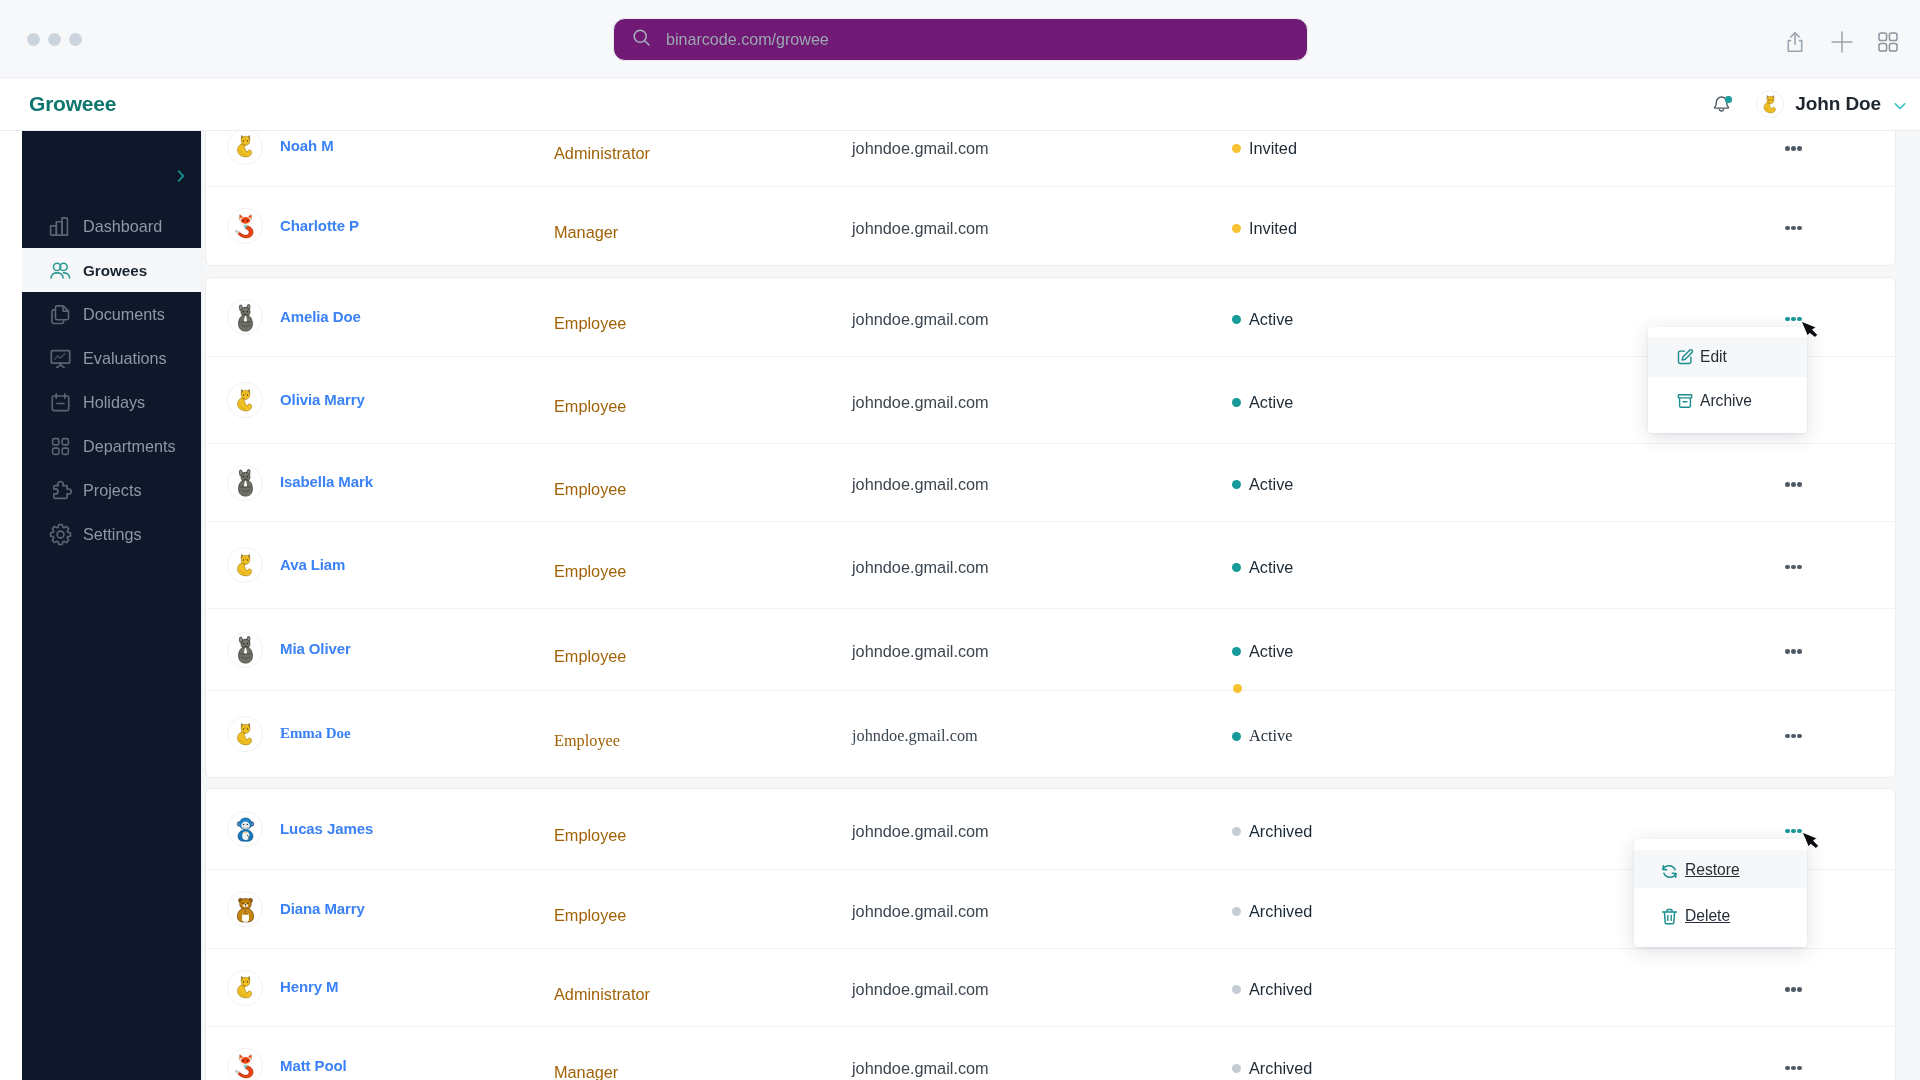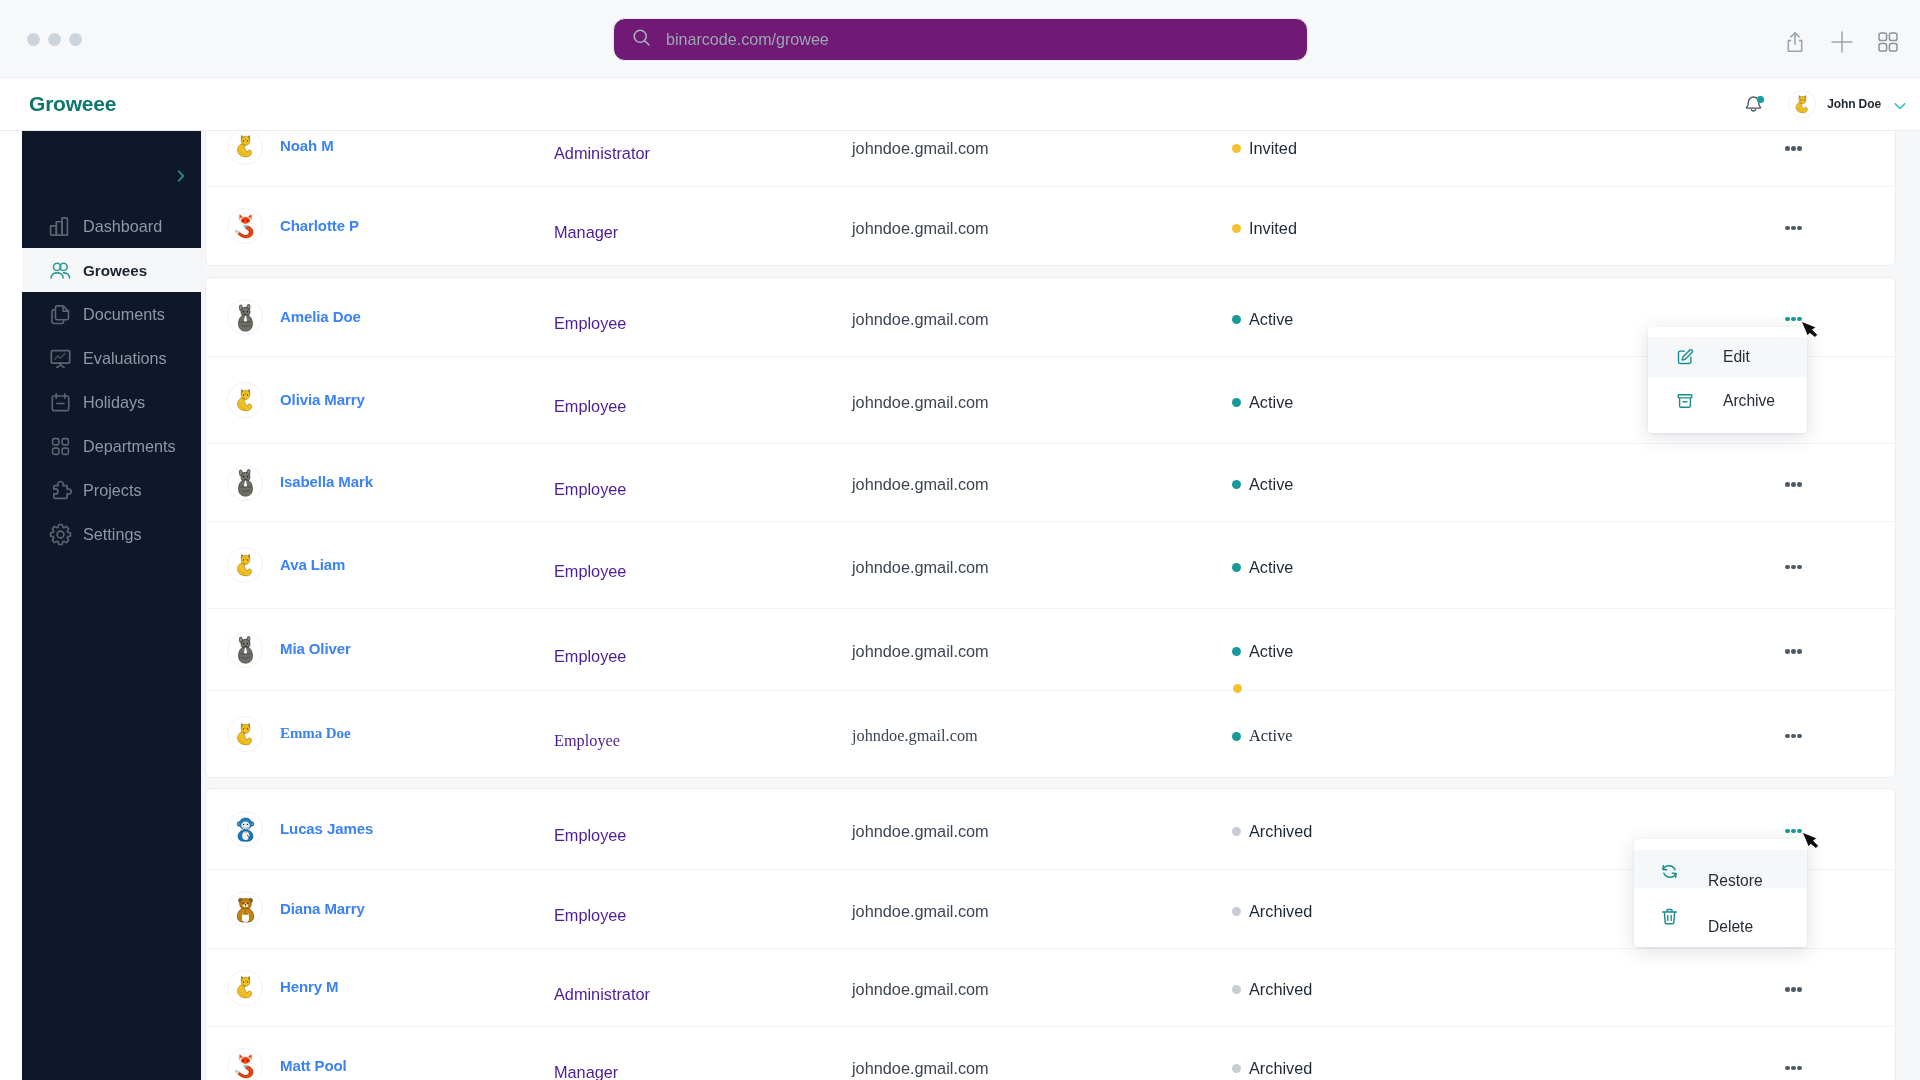"John Doe" .user-name { font-size: 12px -> 19px }
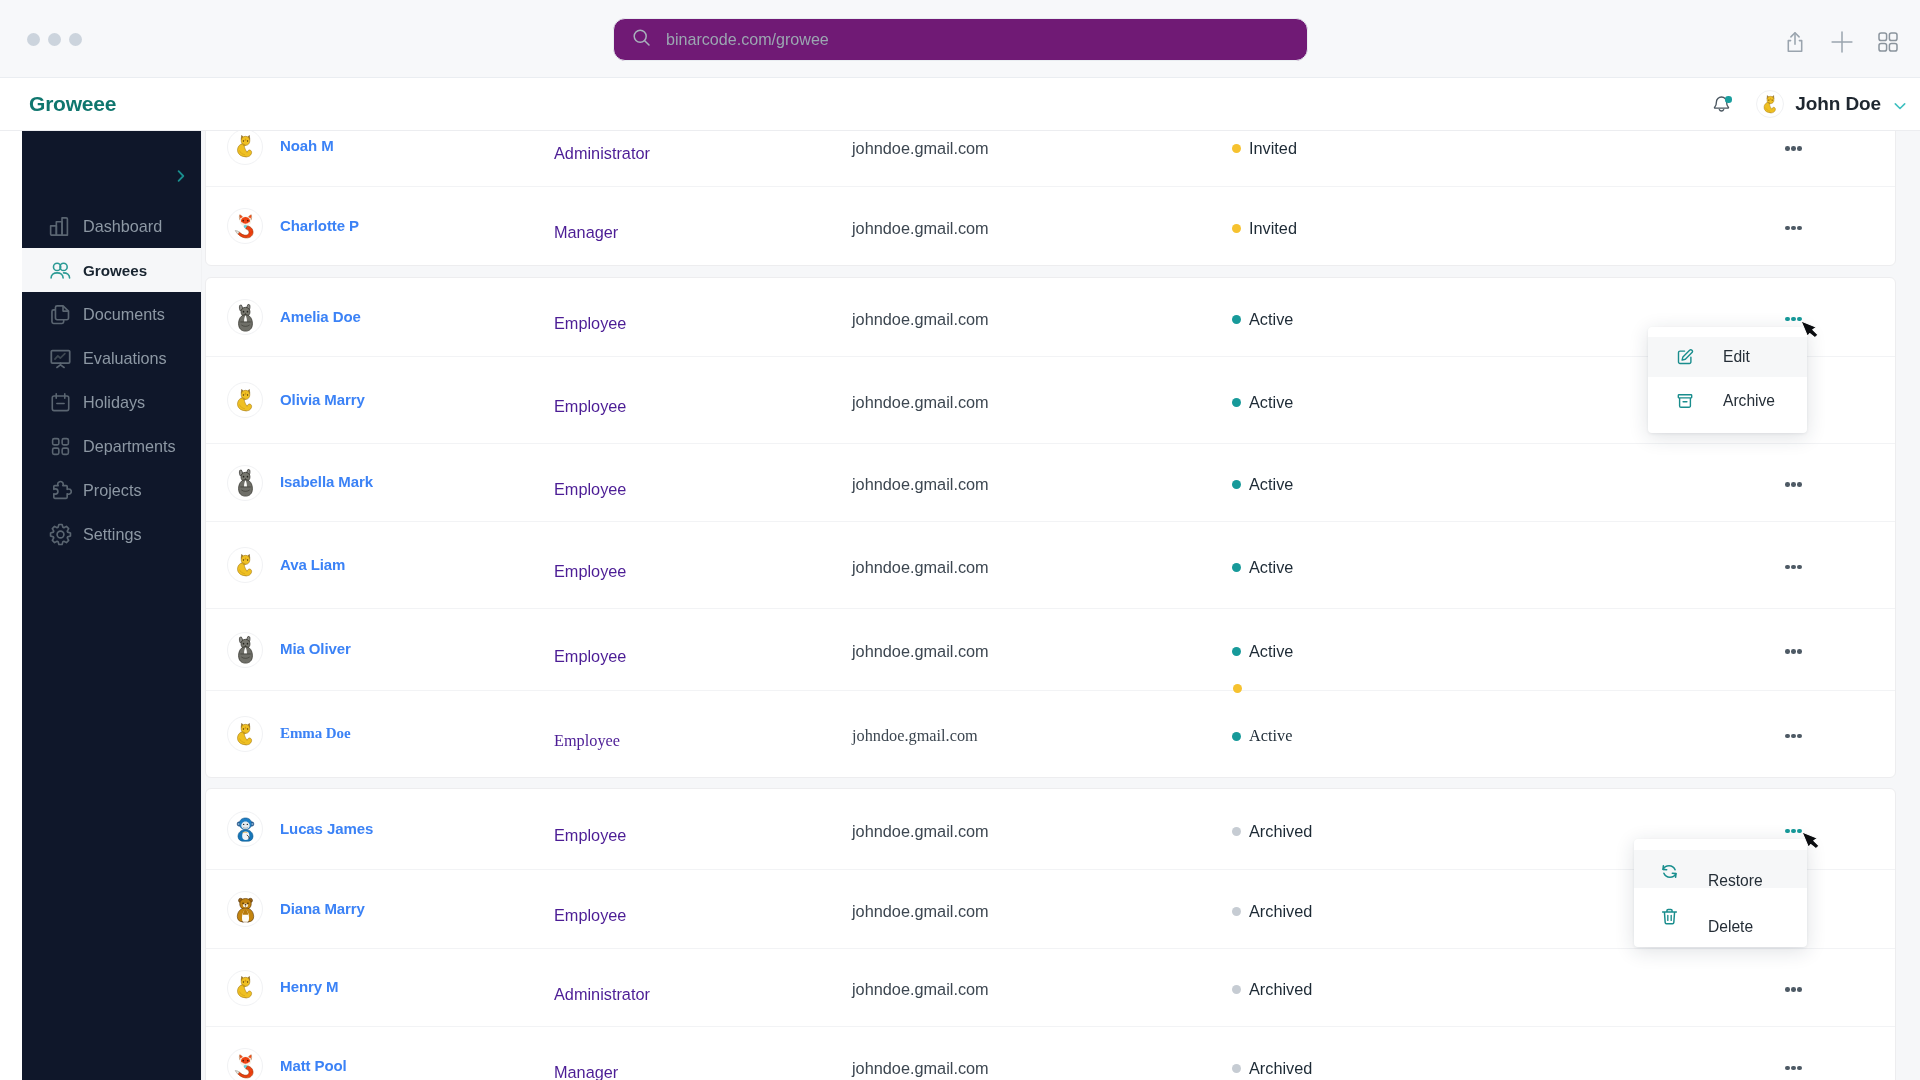"Administrator" .c-role { color: #4c1d95 -> #a16207 }
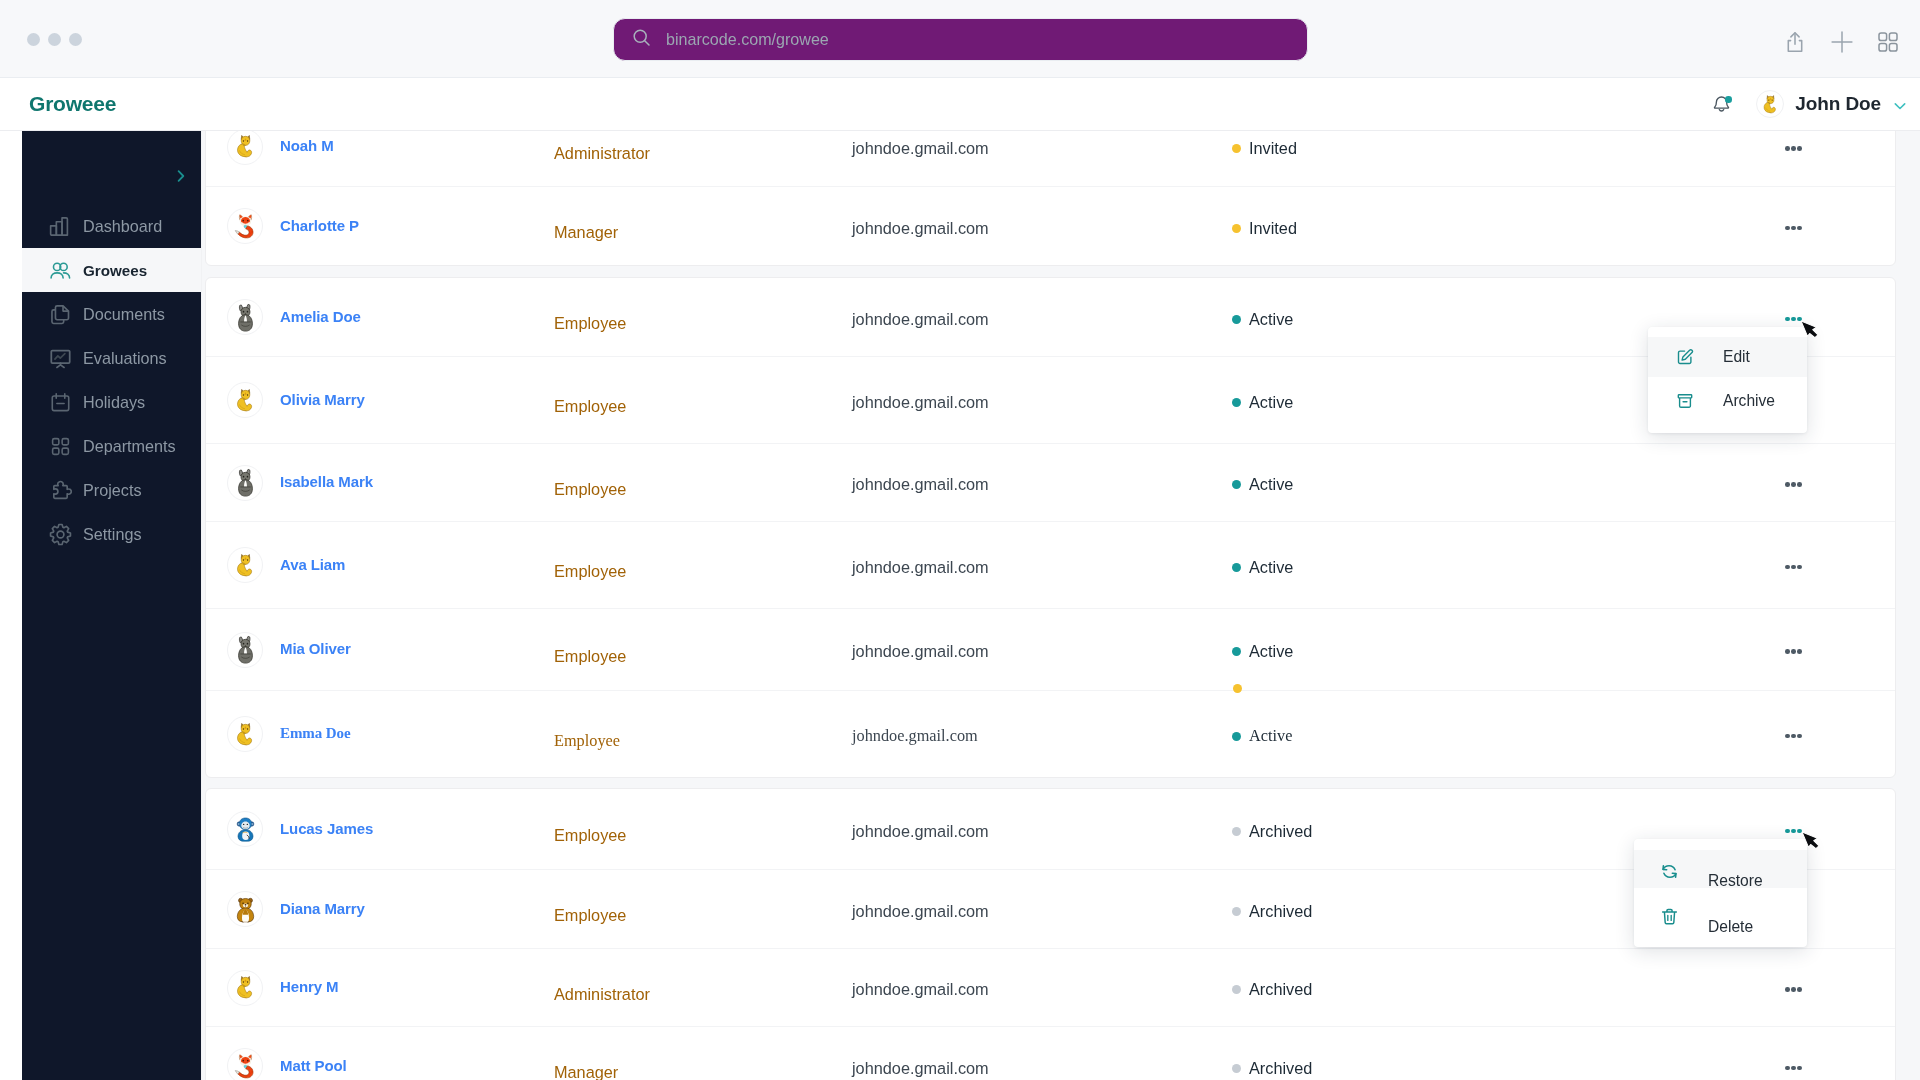"Edit" .menu-item { gap: 29px -> 6px }
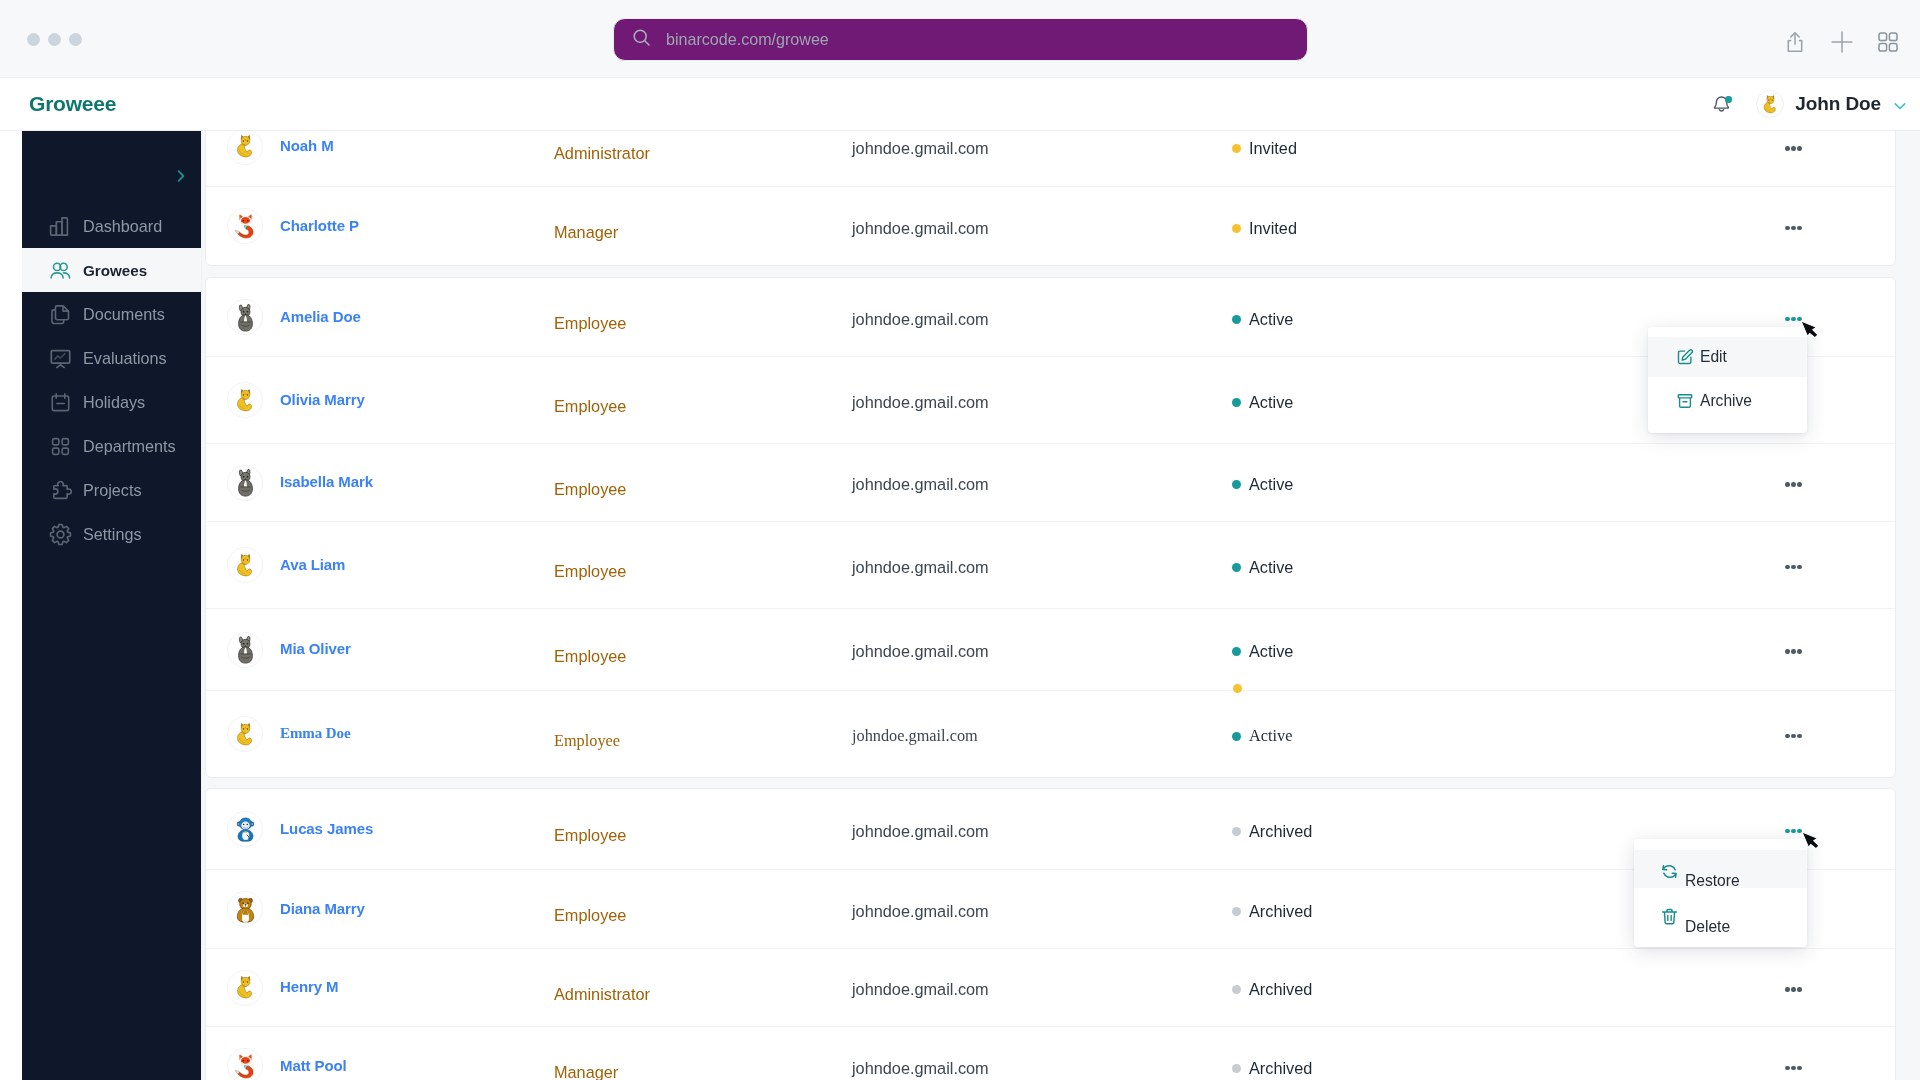"Restore" #menu1 .menu-item > span:last-child { text-decoration: none -> underline; top: 12px -> 1px }
